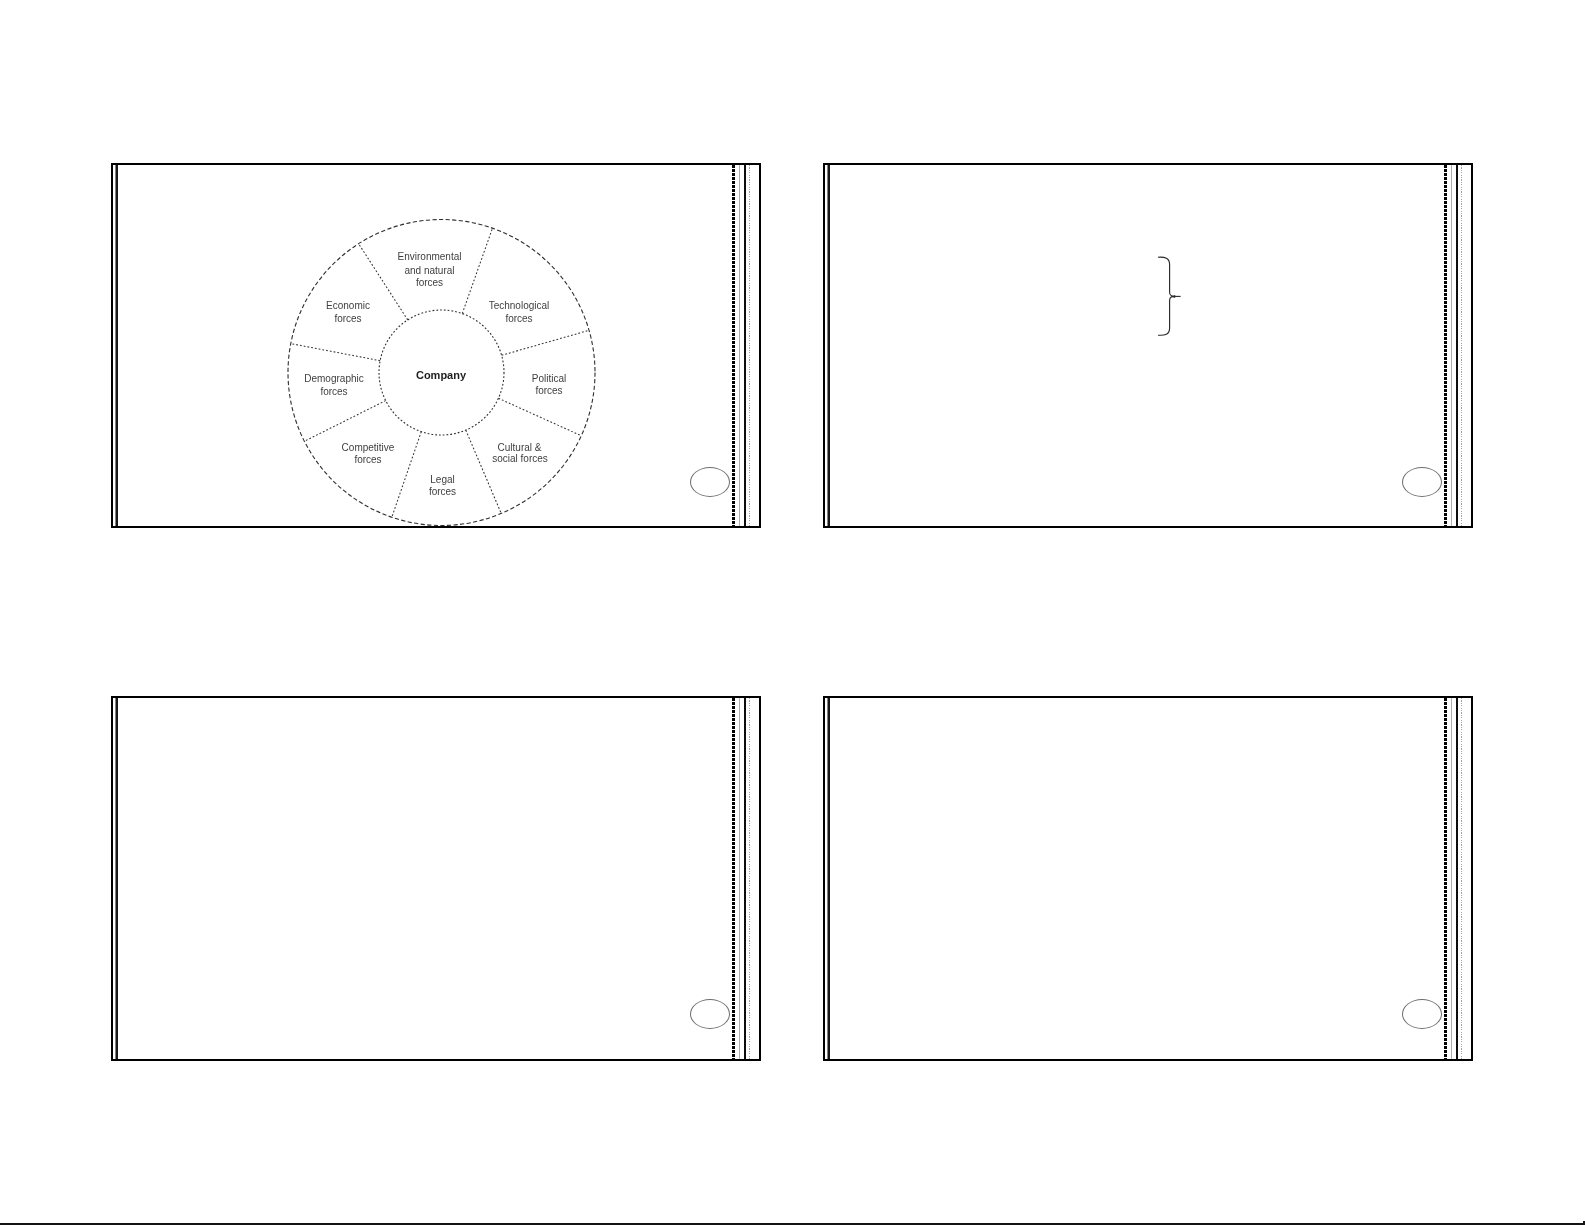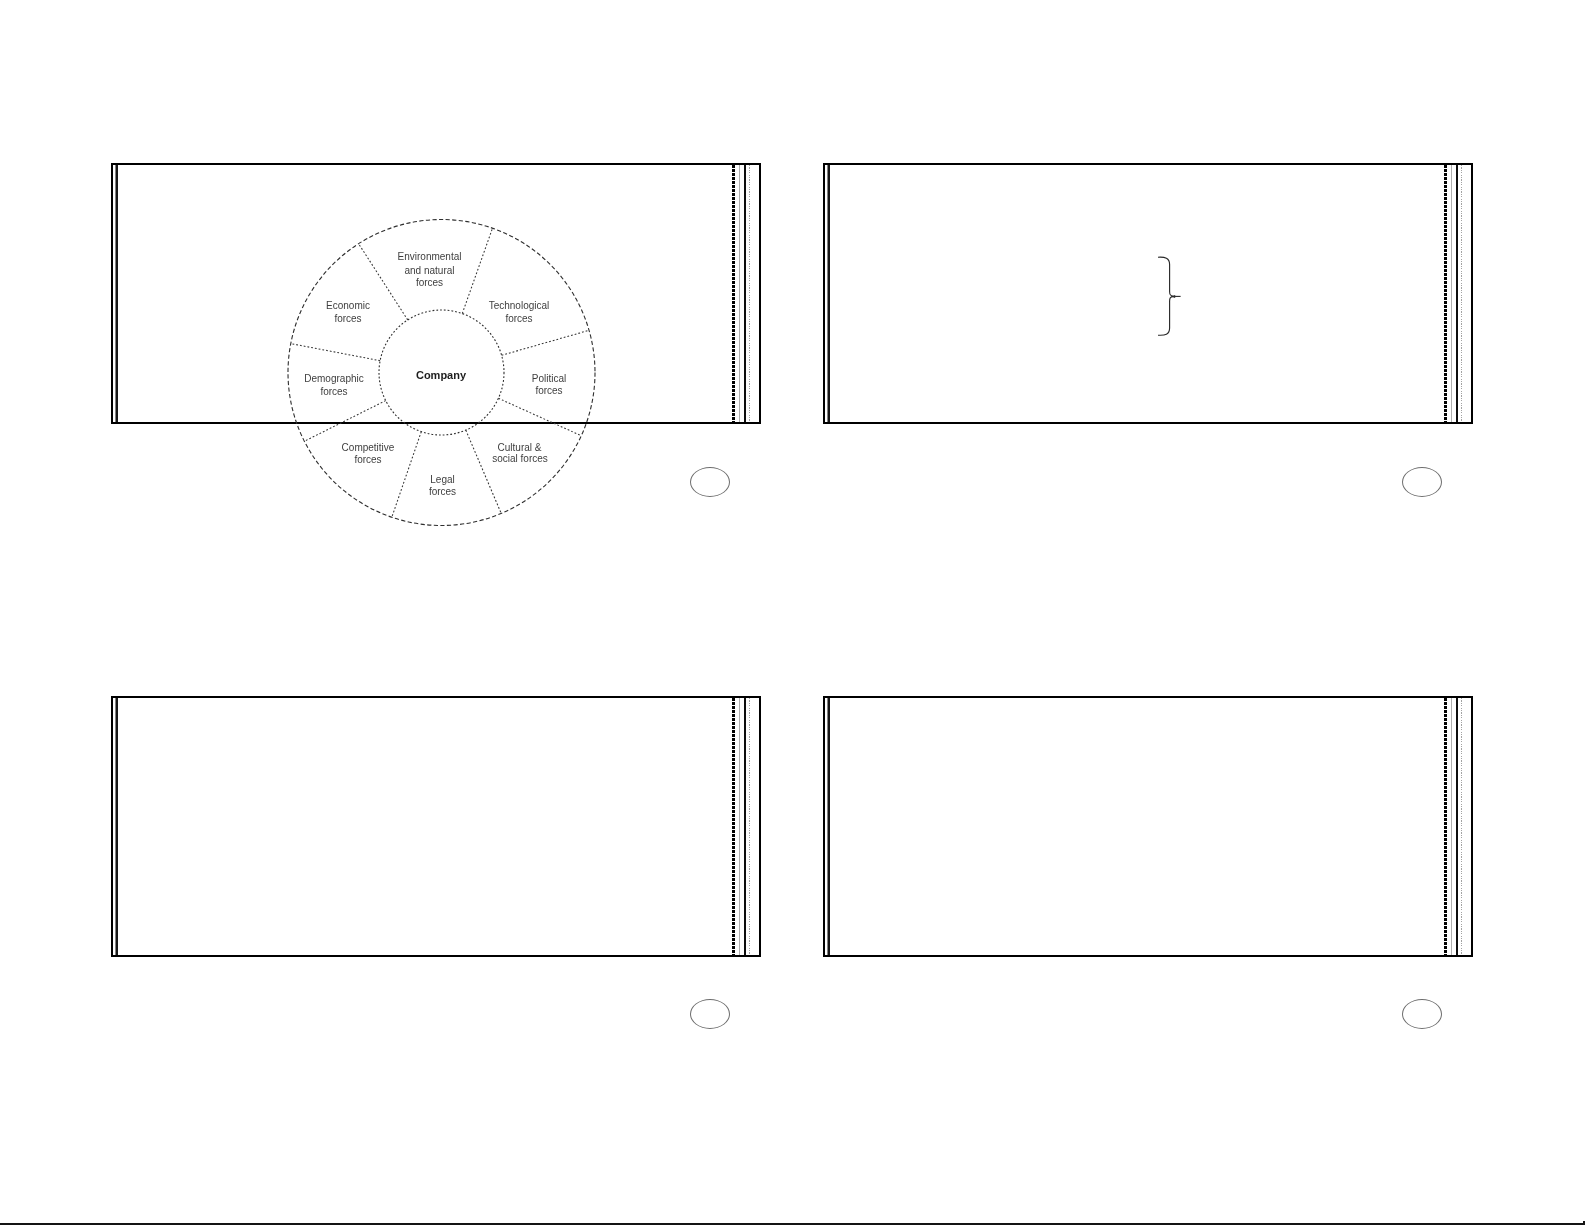"Environmental" .slide { height: 261px -> 365px }
